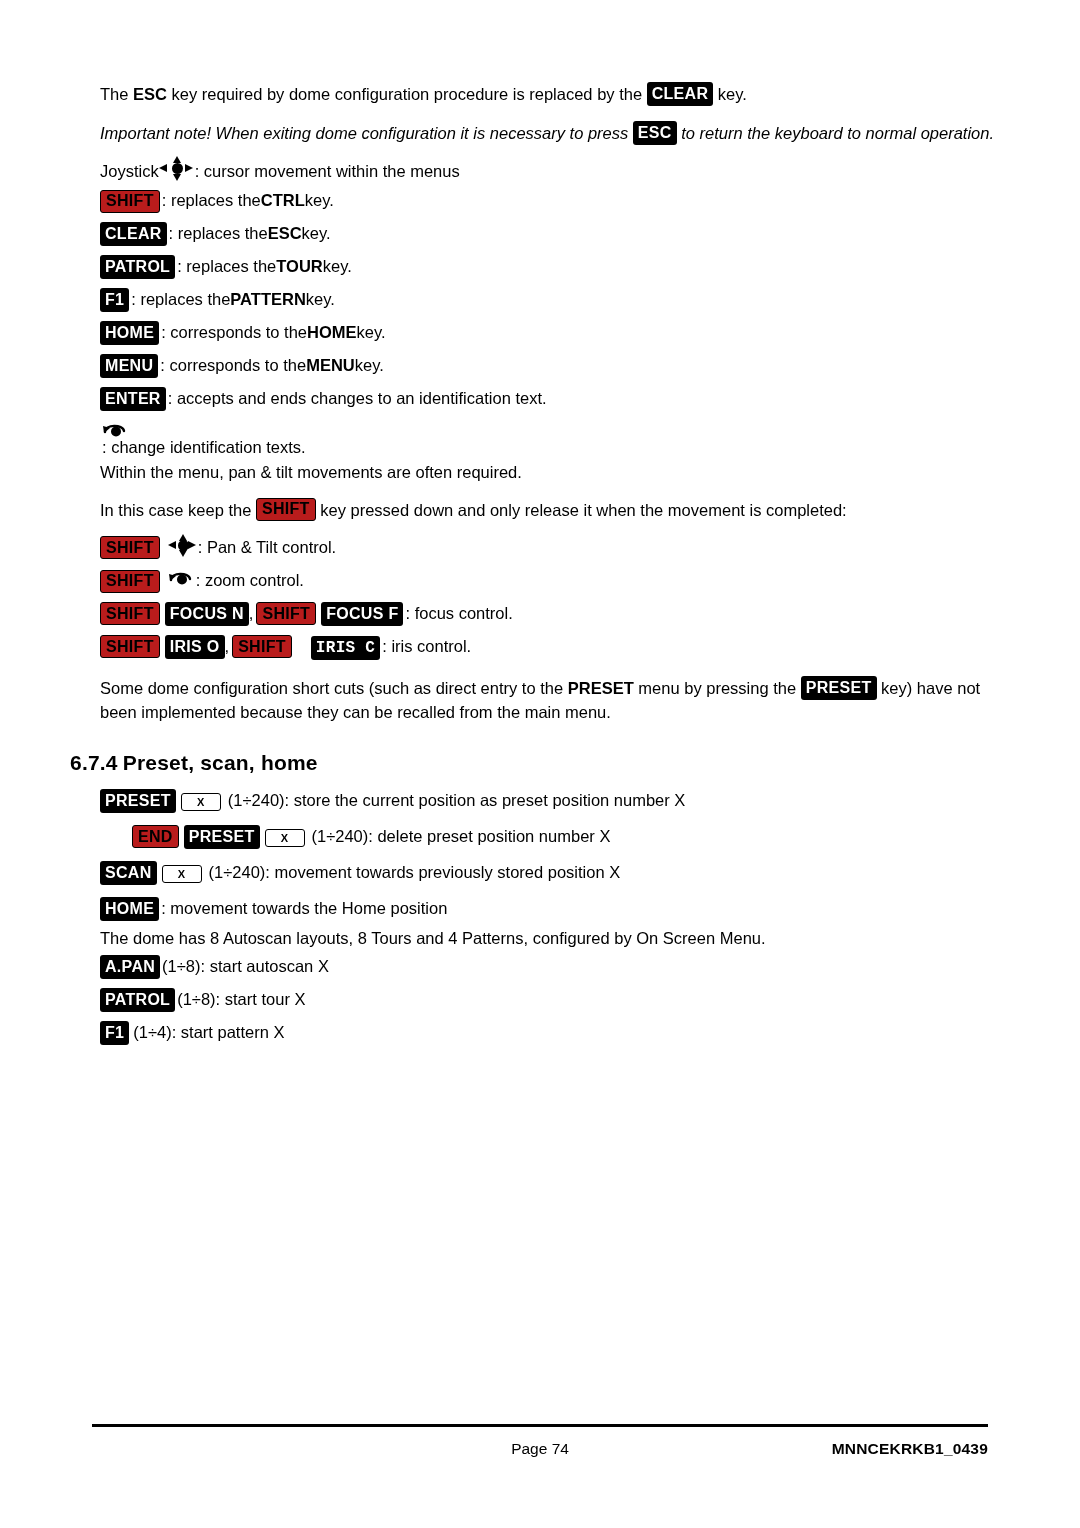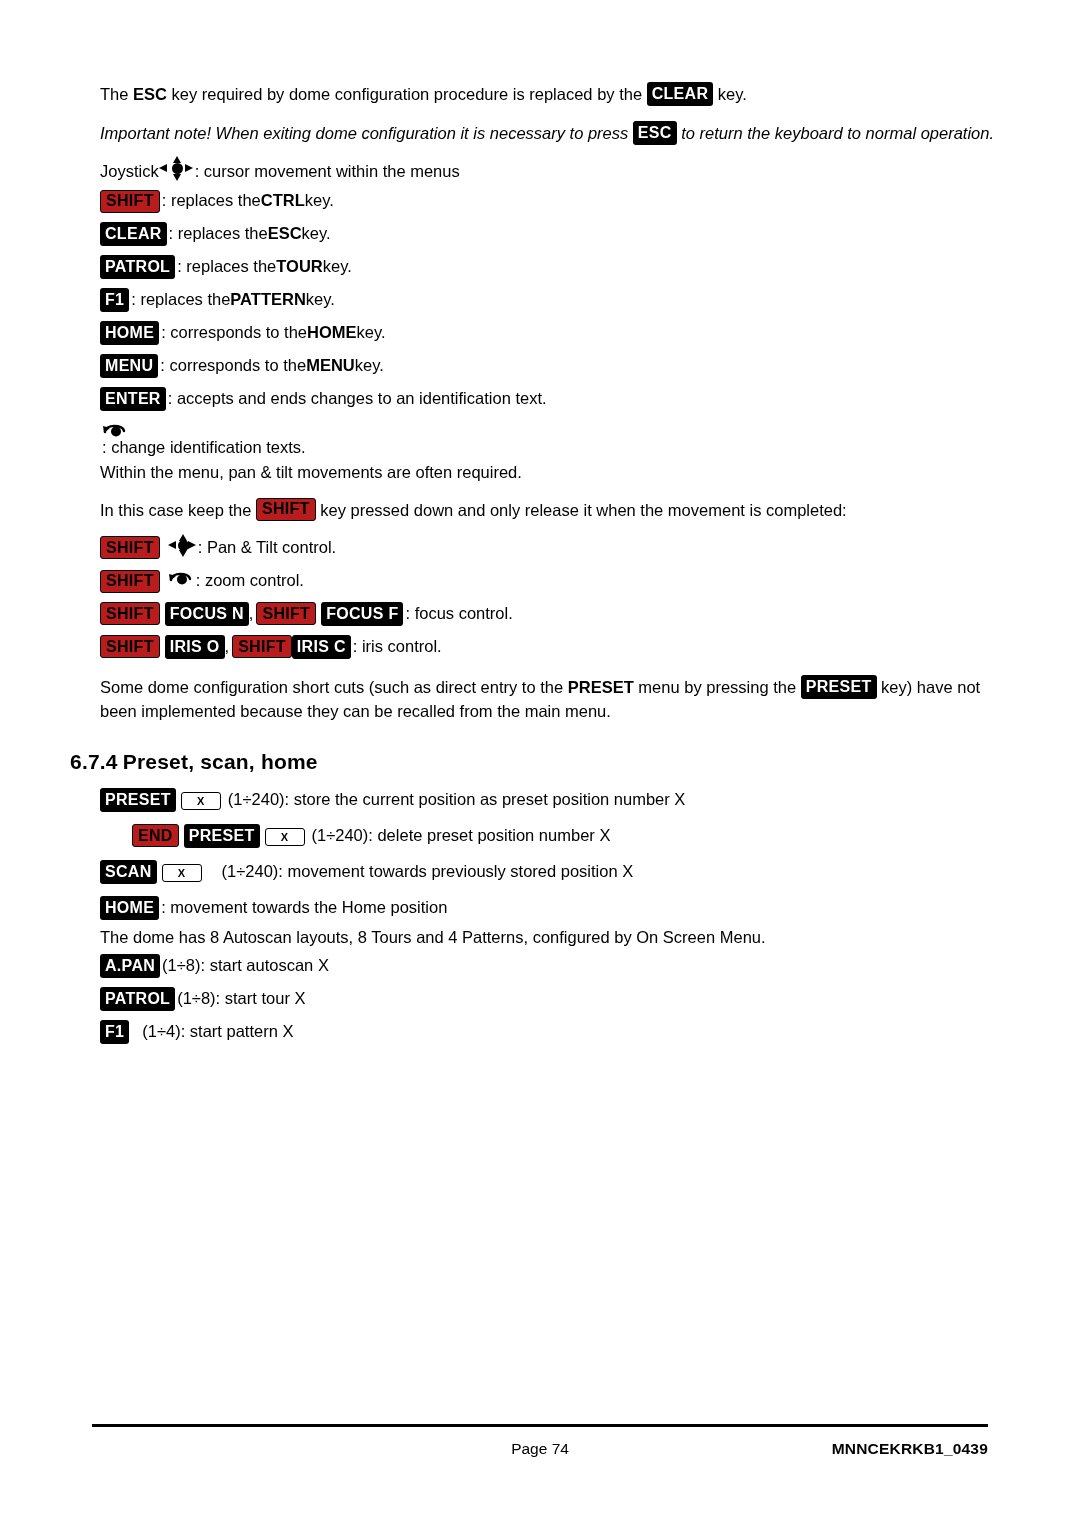"IRIS C" span.key { font-family: none -> Liberation Mono, monospace; margin-left: 0 -> 19px }
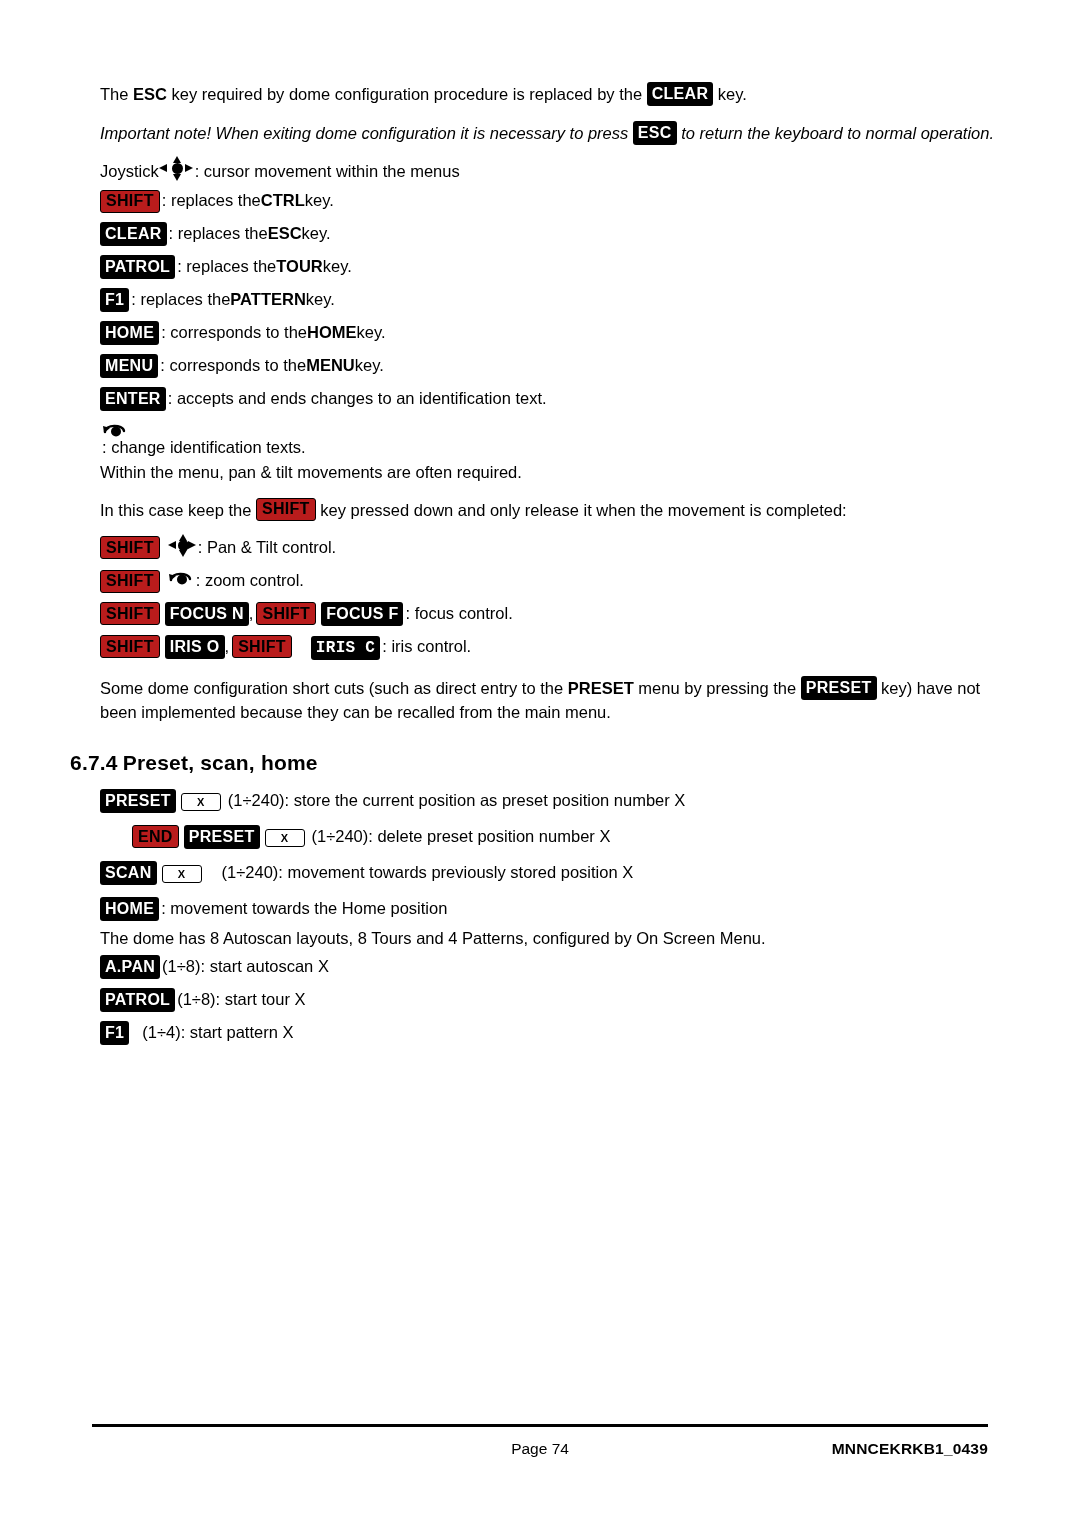"(1÷240): movement towards previously" span.txt { margin-left: 20px -> 7px }
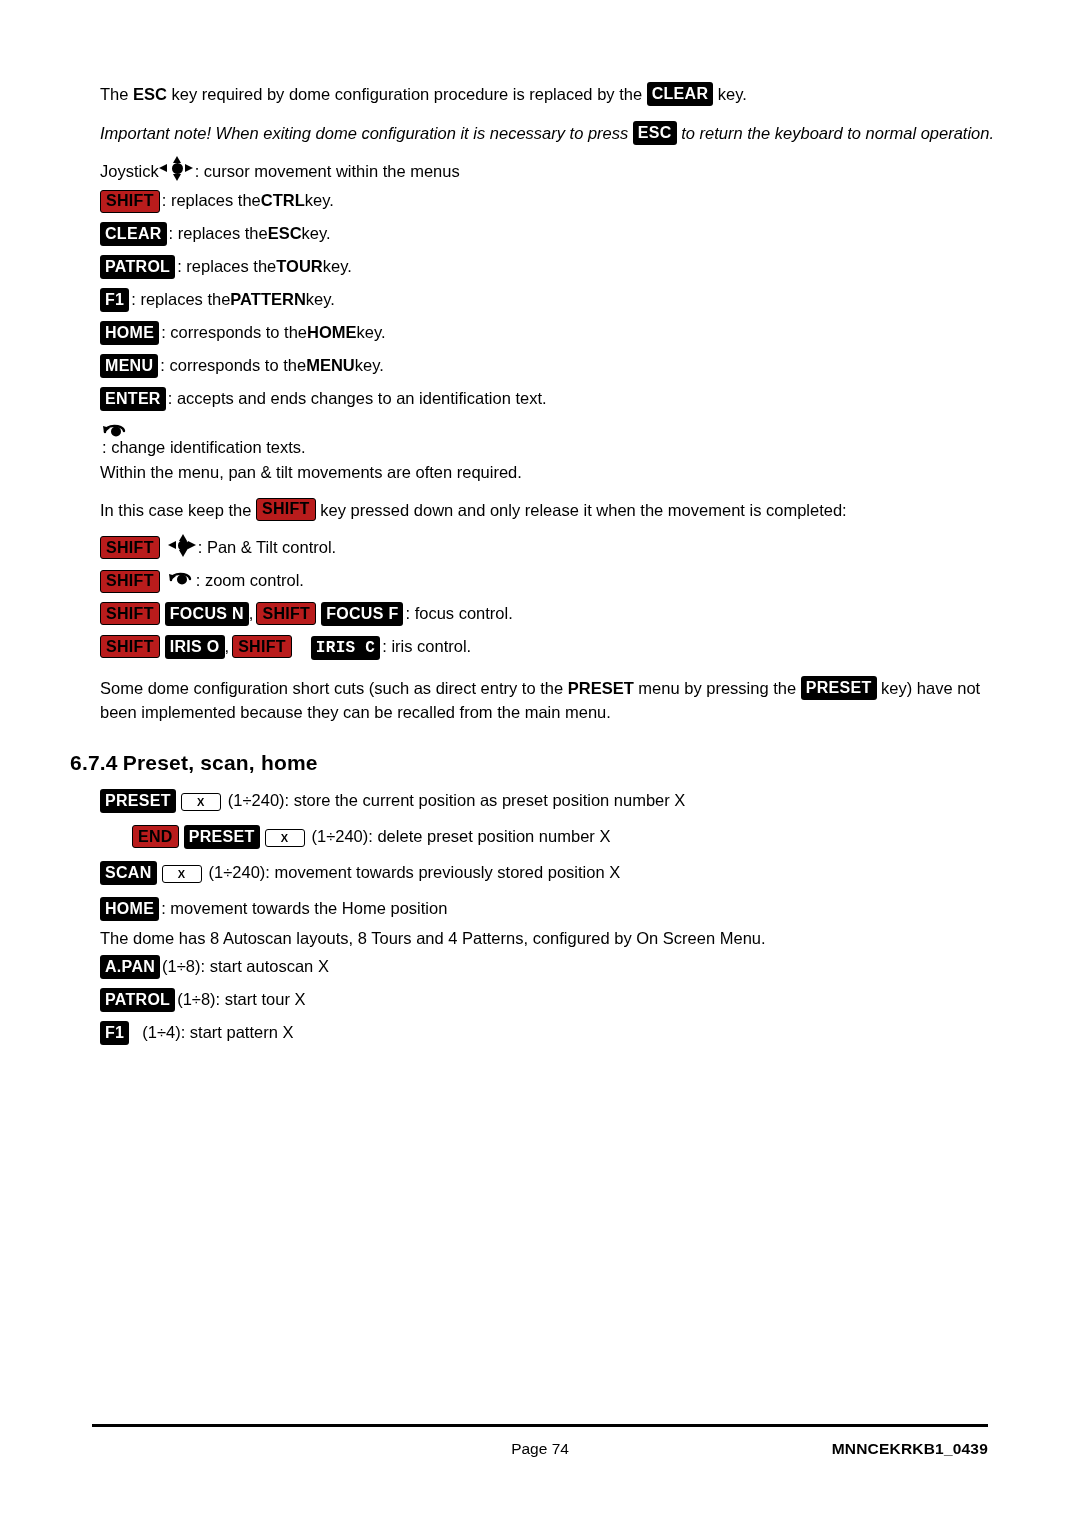"(1÷4): start pattern X" span.txt { margin-left: 13px -> 4px }
